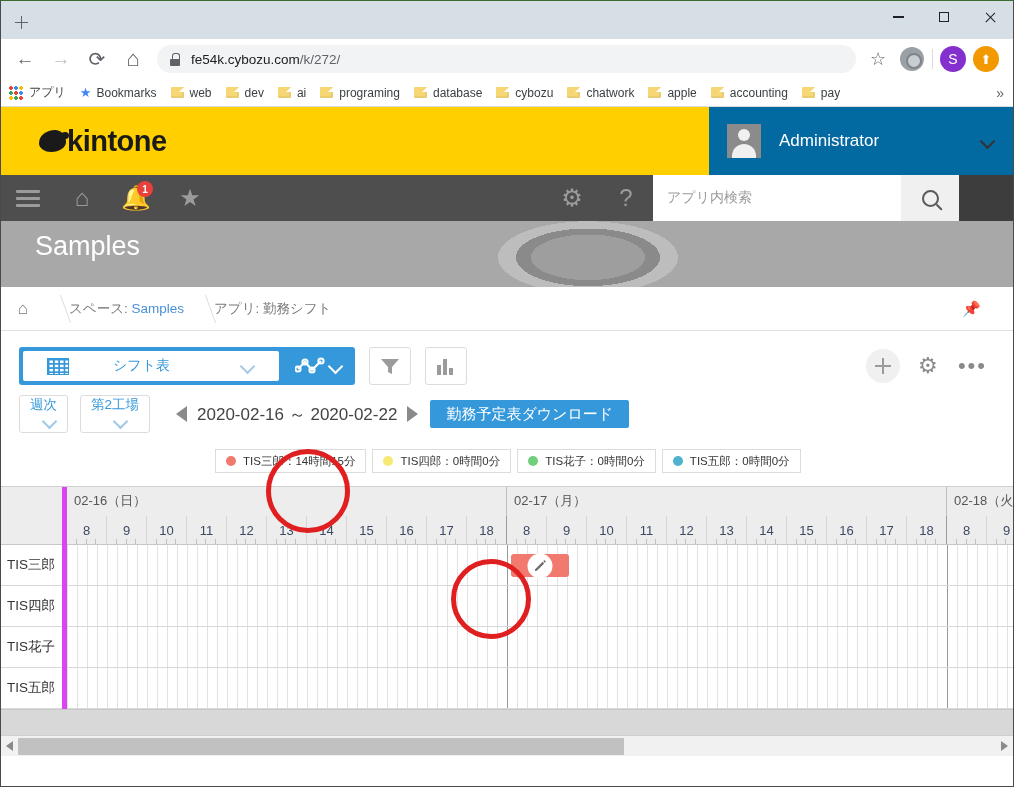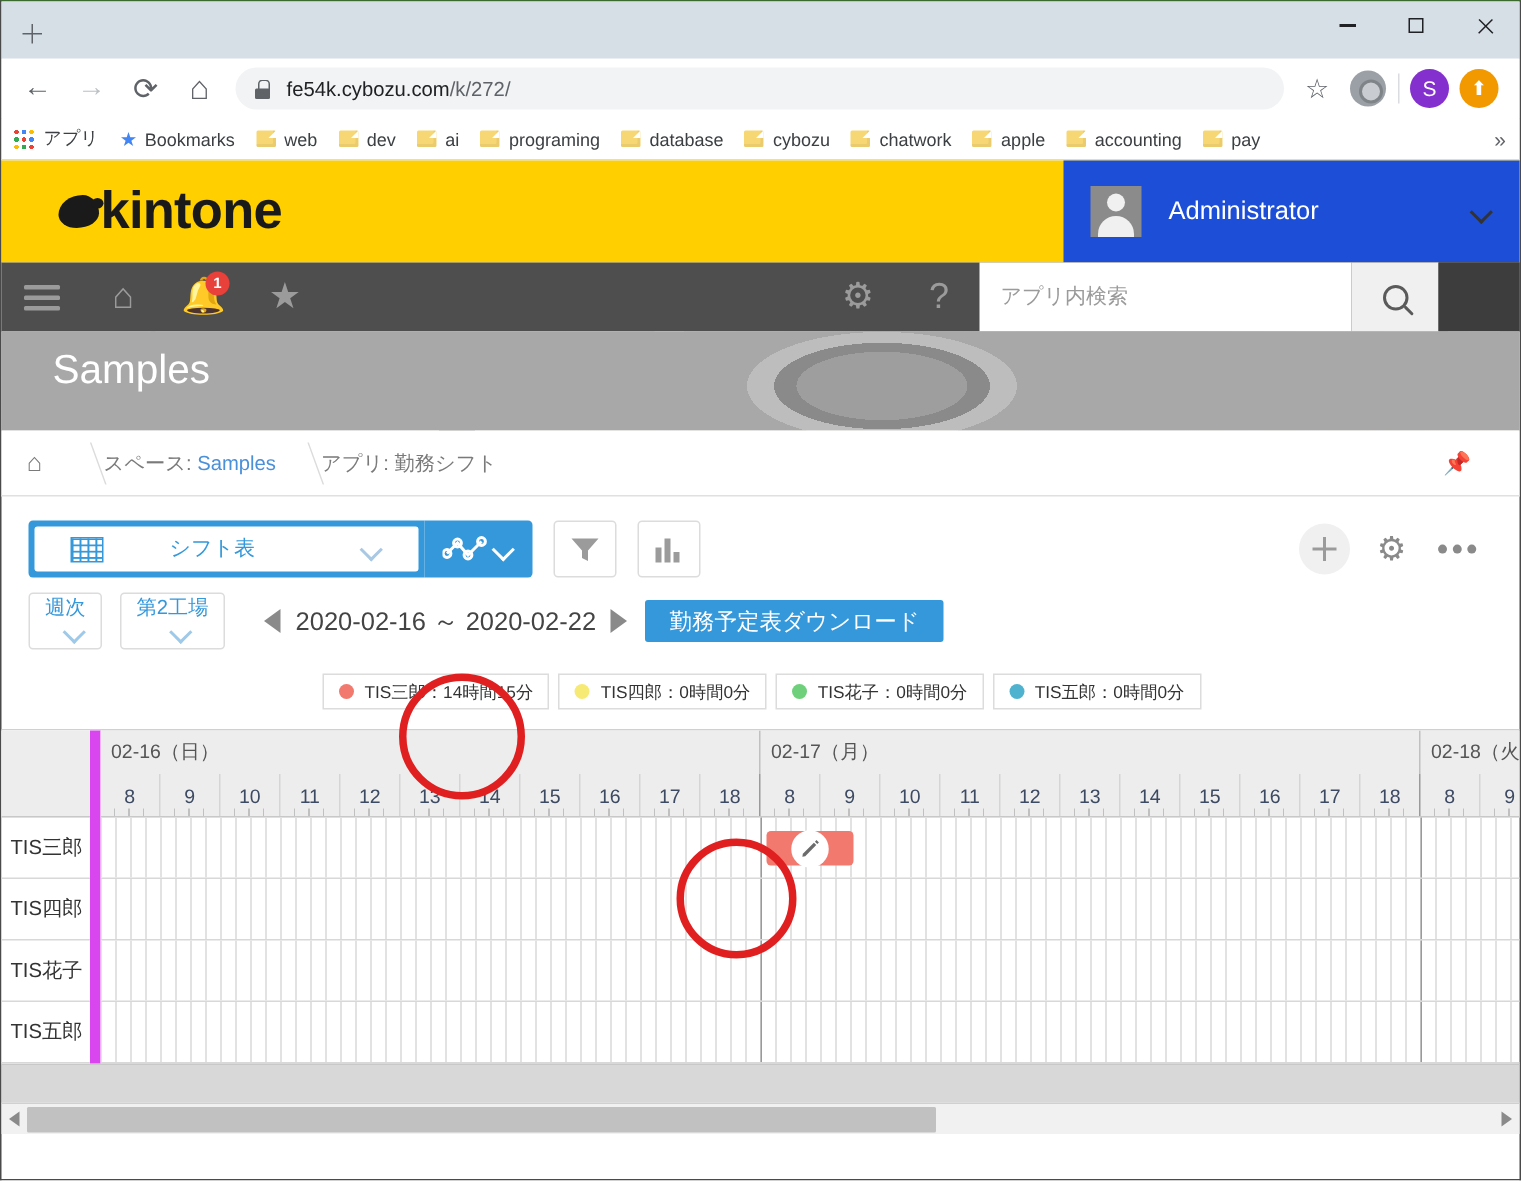"kintone" .kt-logo .word { font-size: 35px -> 29px }
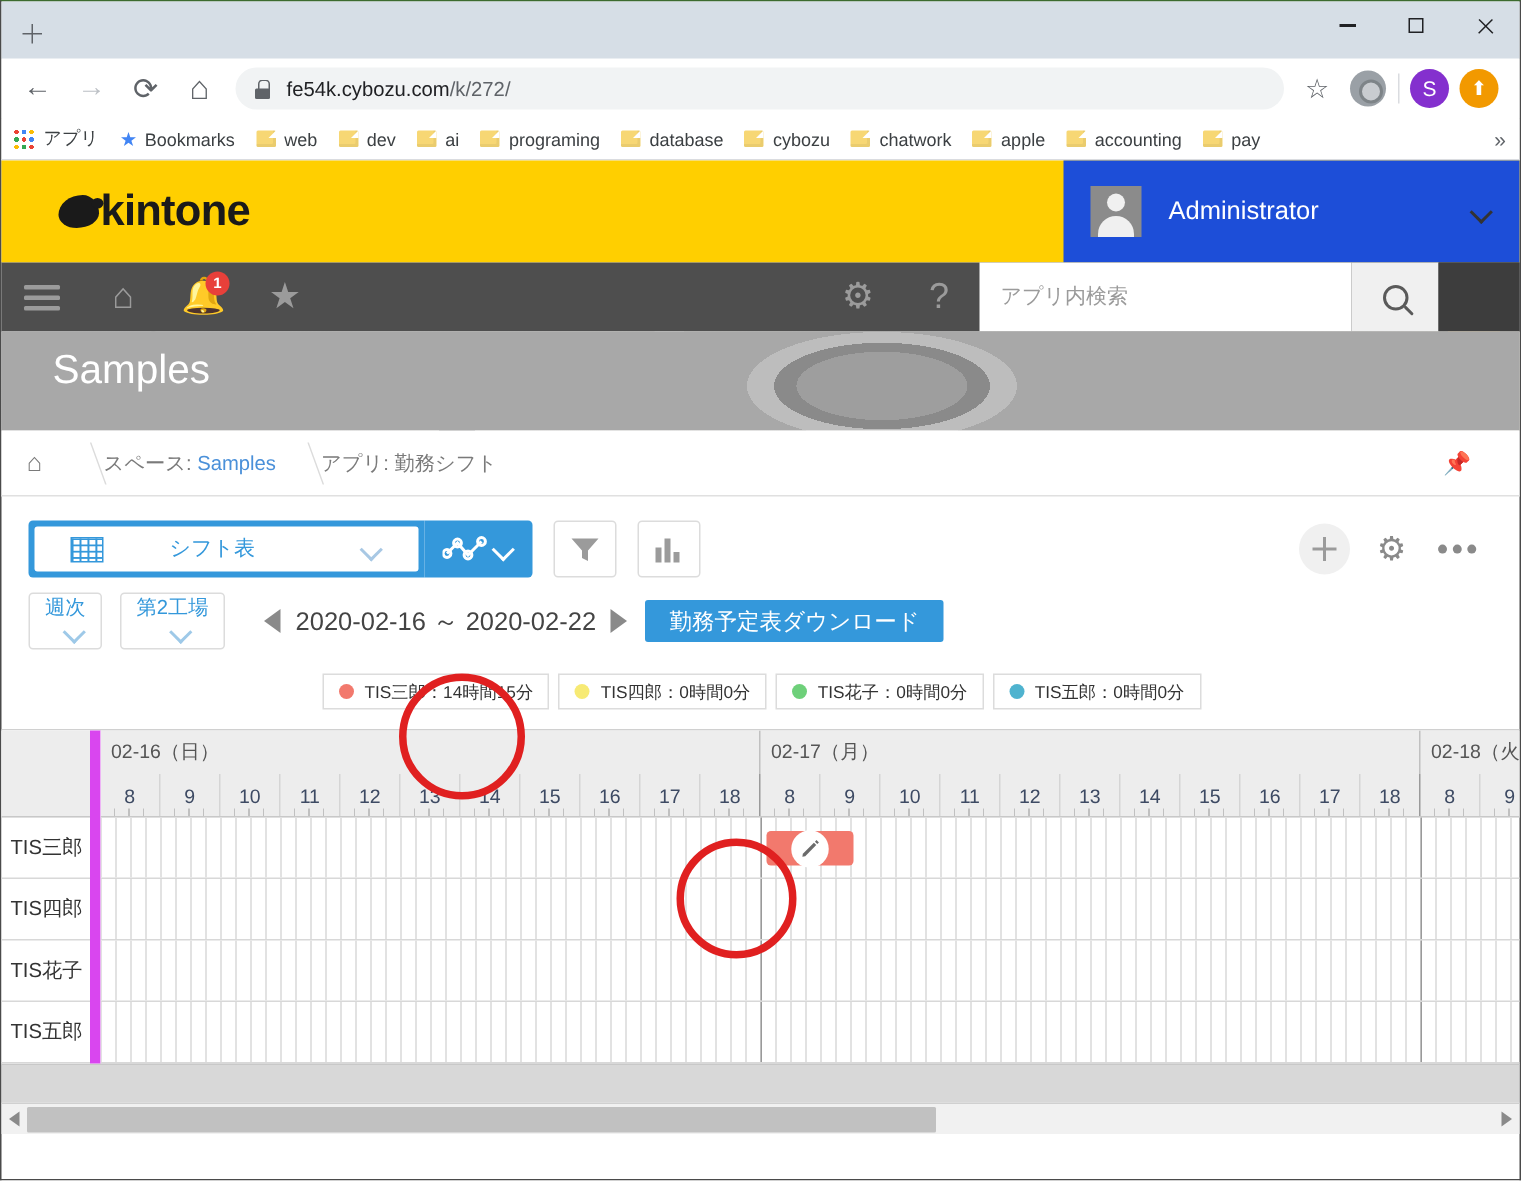"Administrator" .kt-user { background: #1d4ed8 -> #0369a1 }
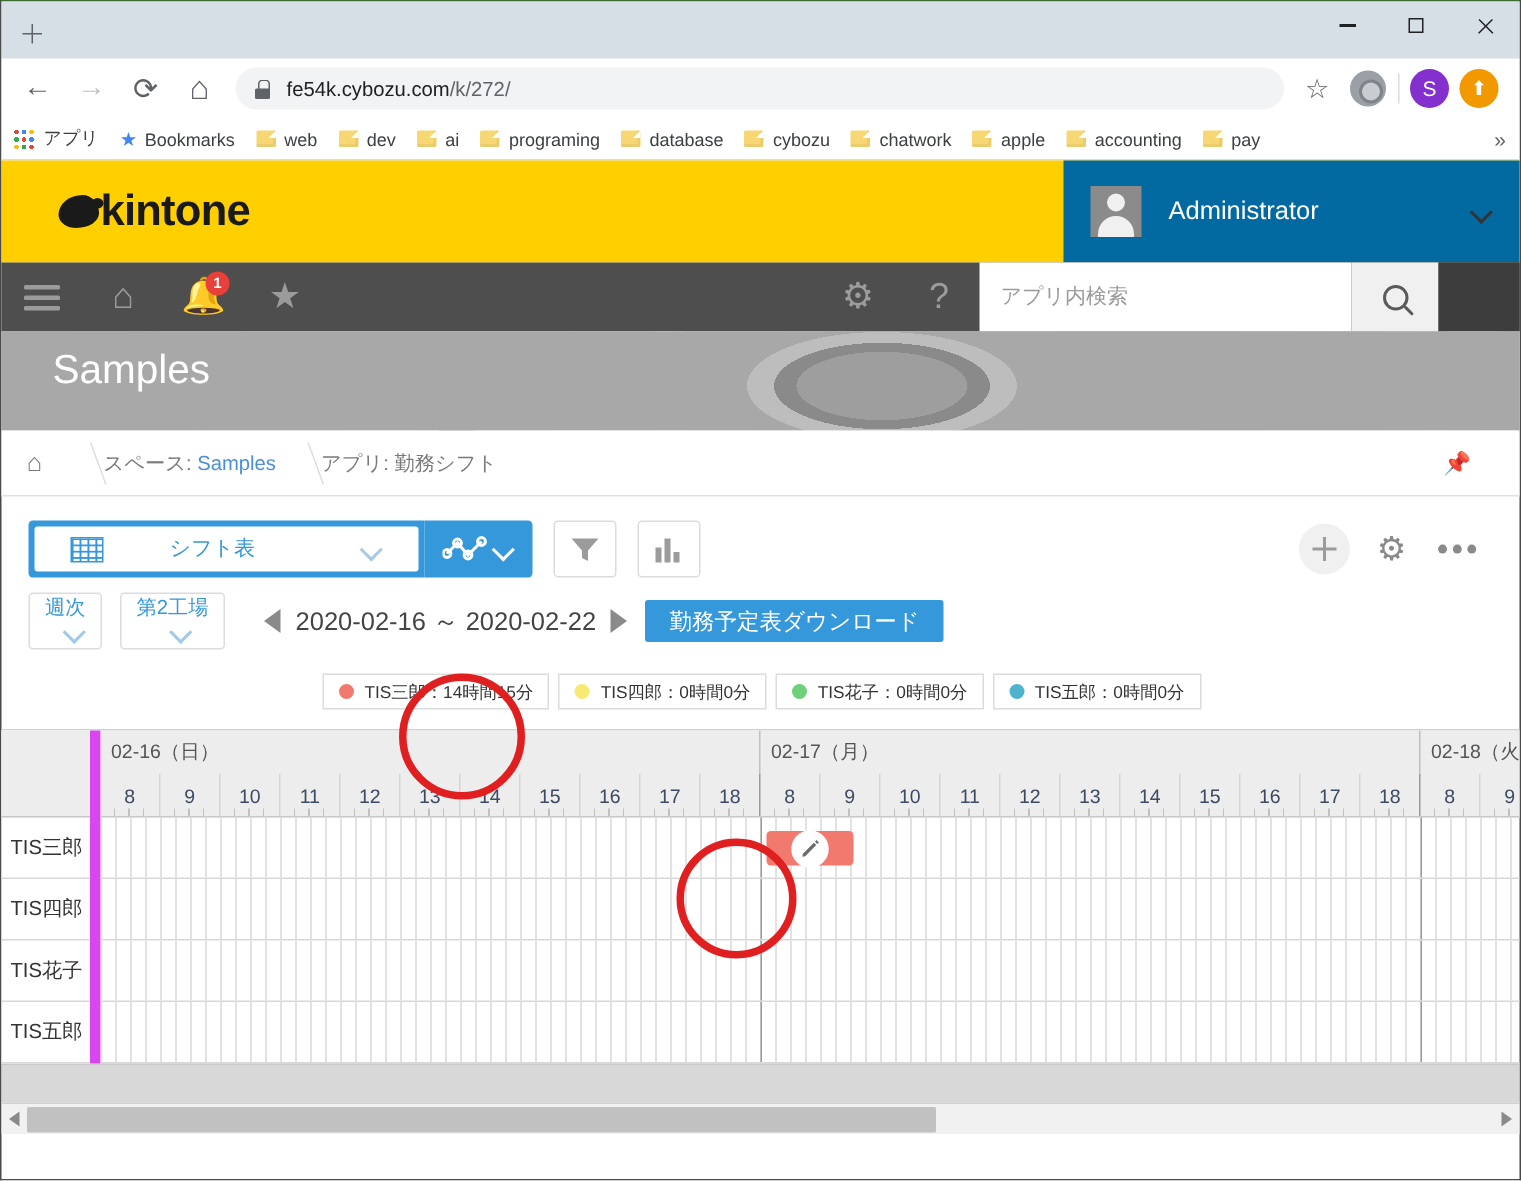"TIS三郎" .cal-left { border-right: 7px solid #d946ef -> 5px solid #d946ef }
